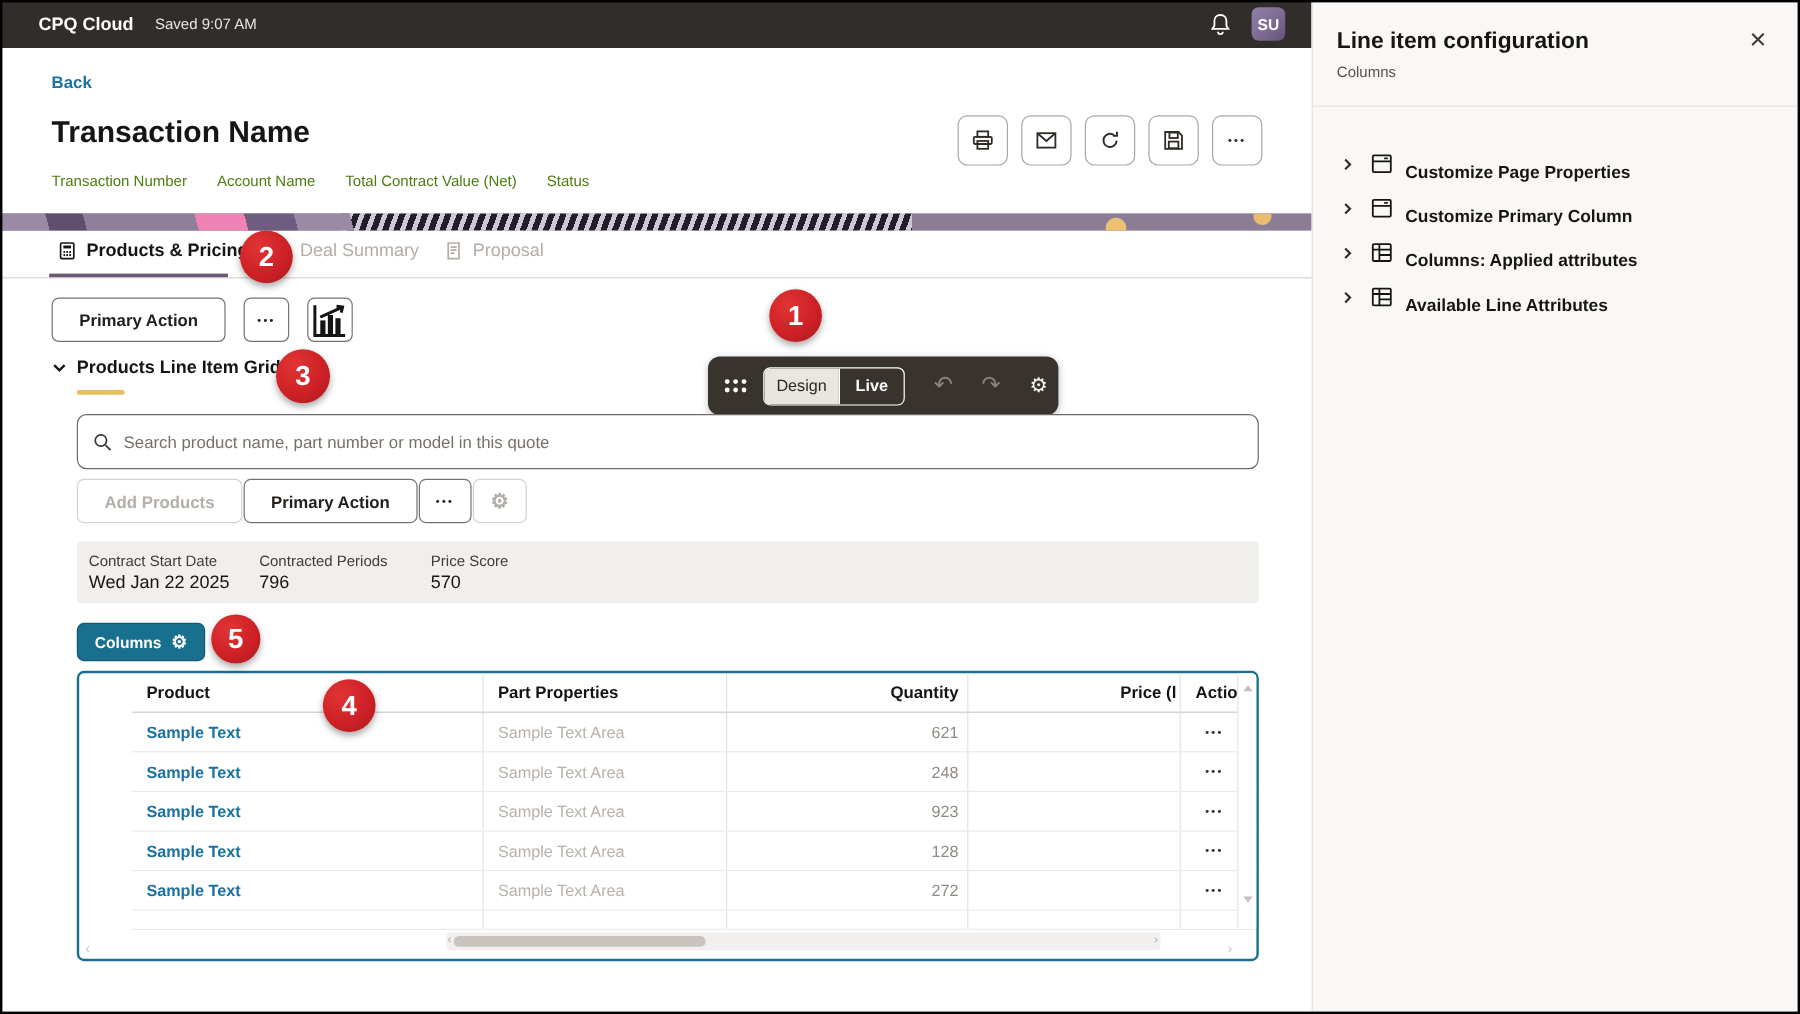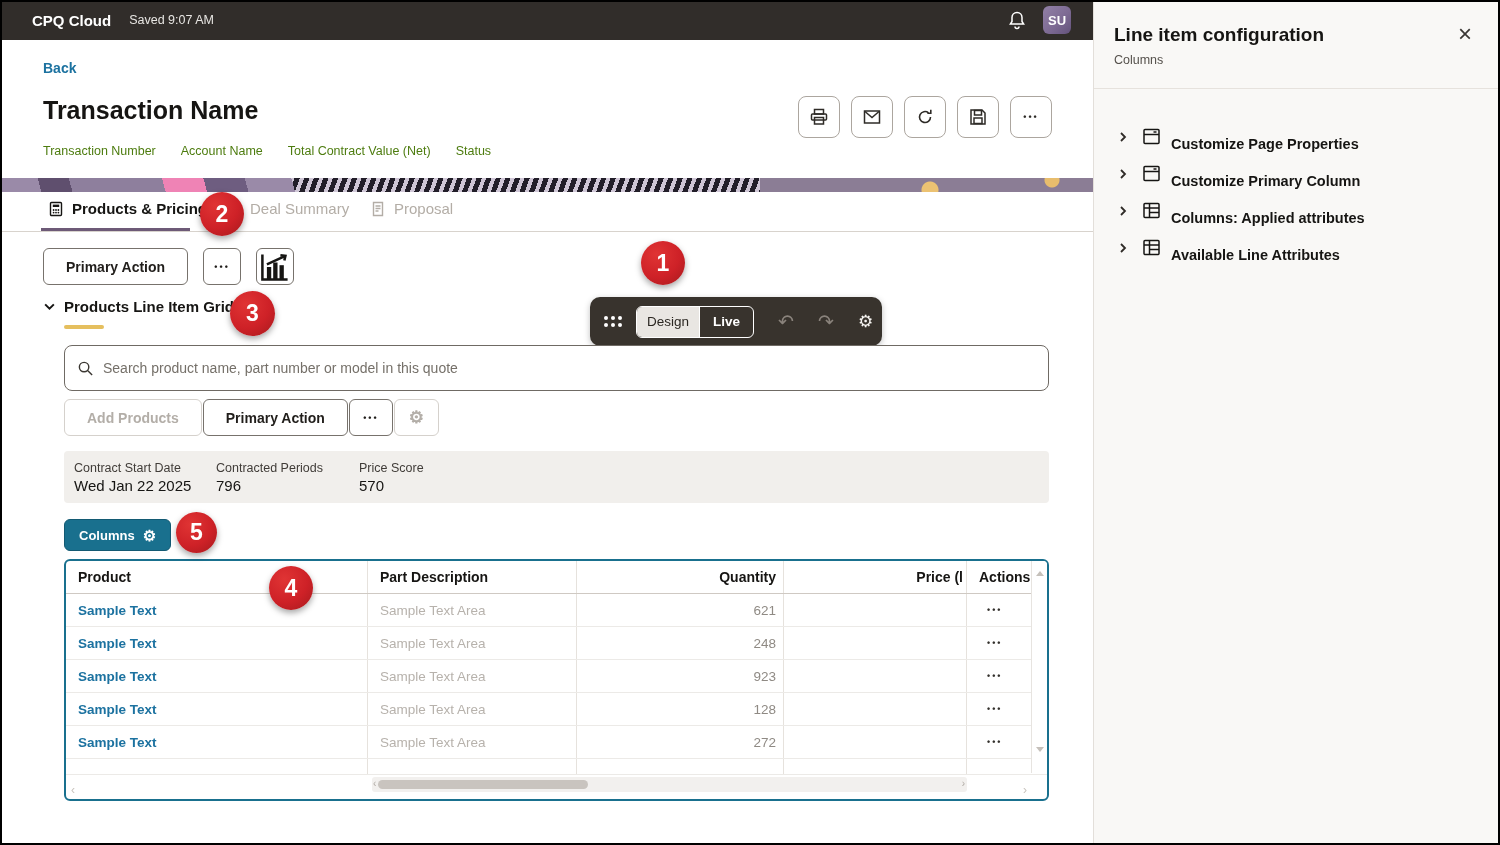"Product" .grid-table { padding-left: none -> 44px }
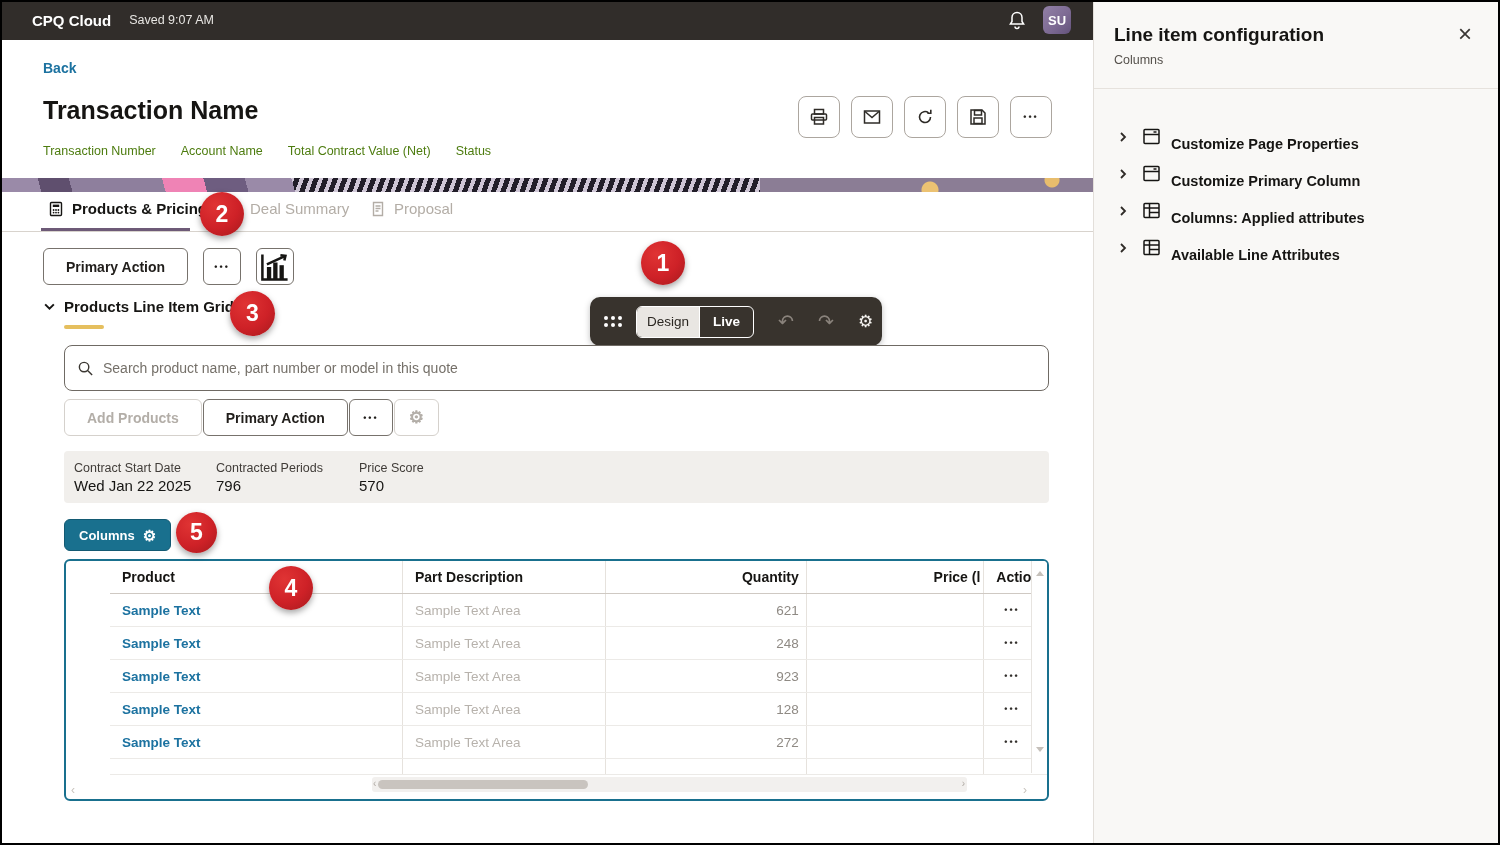"Part Description" div.cell { text: Description -> Properties }
